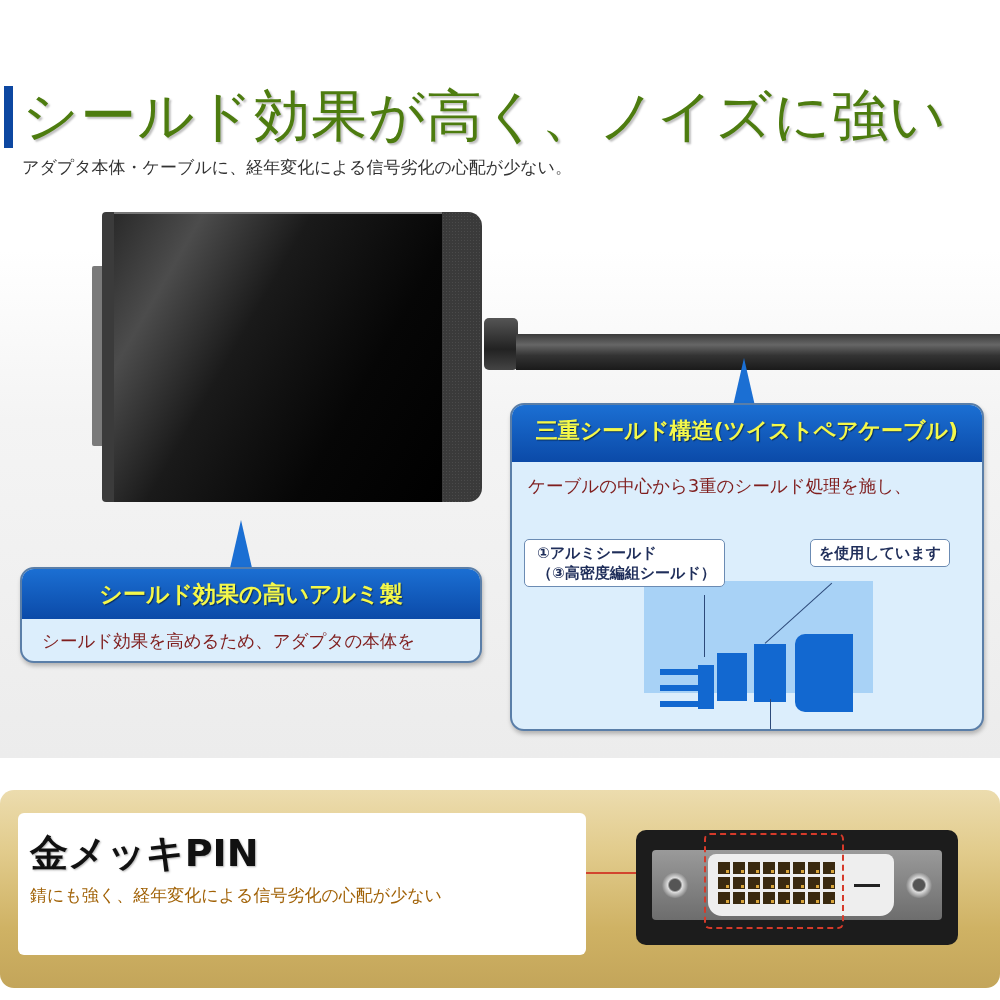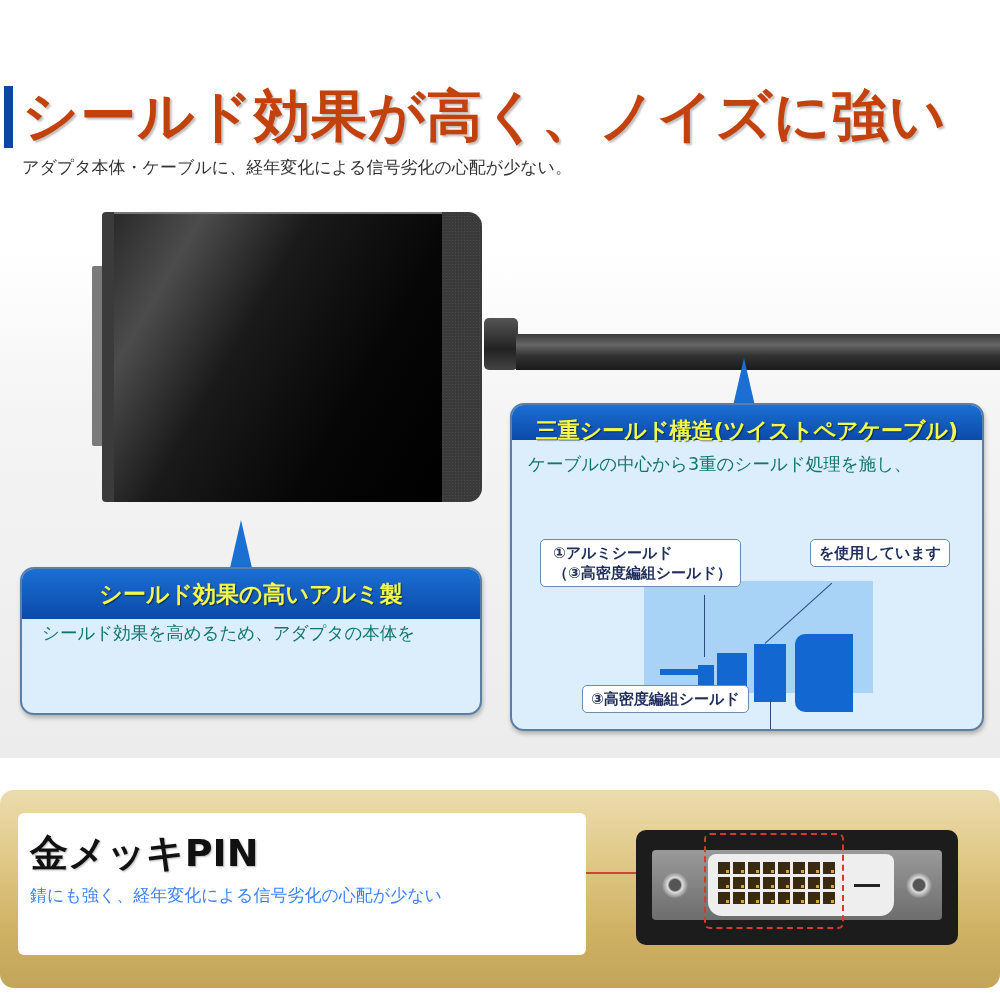"シールド効果が高く、ノイズに強い" .main-title { color: #c2410c -> #4d7c0f; font-weight: bold -> normal }
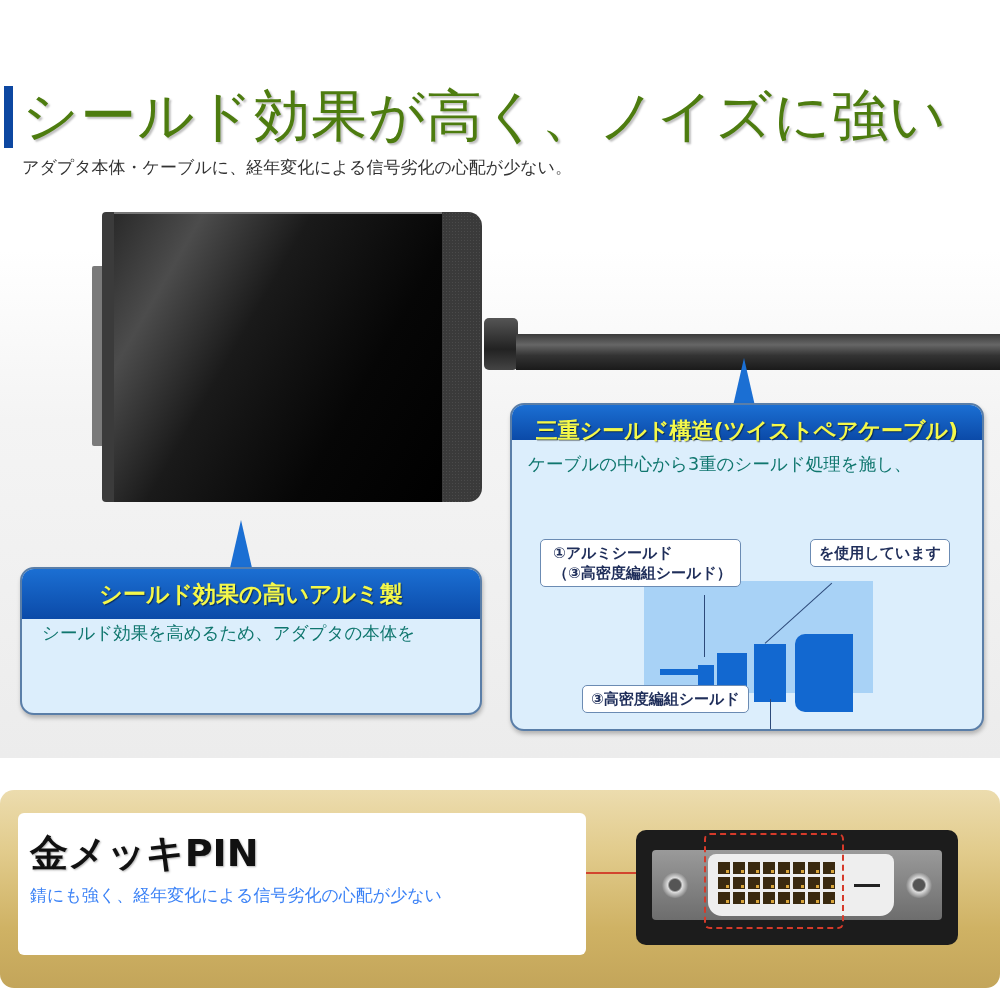"三重シールド構造(ツイストペアケーブル)" .callout-right .callout-header { height: 35px -> 57px }
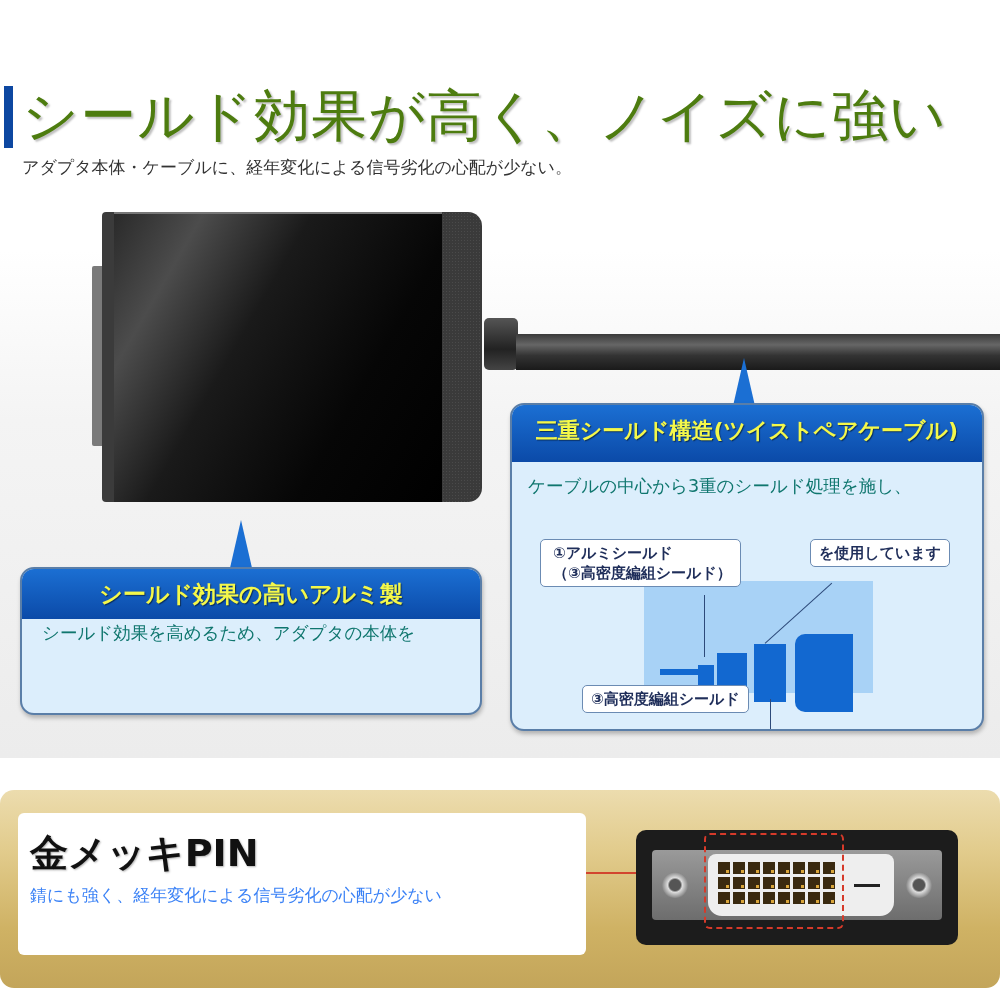"ケーブルの中心から3重のシールド処理を施し、" .callout-body { color: #0f766e -> #7f1d1d }
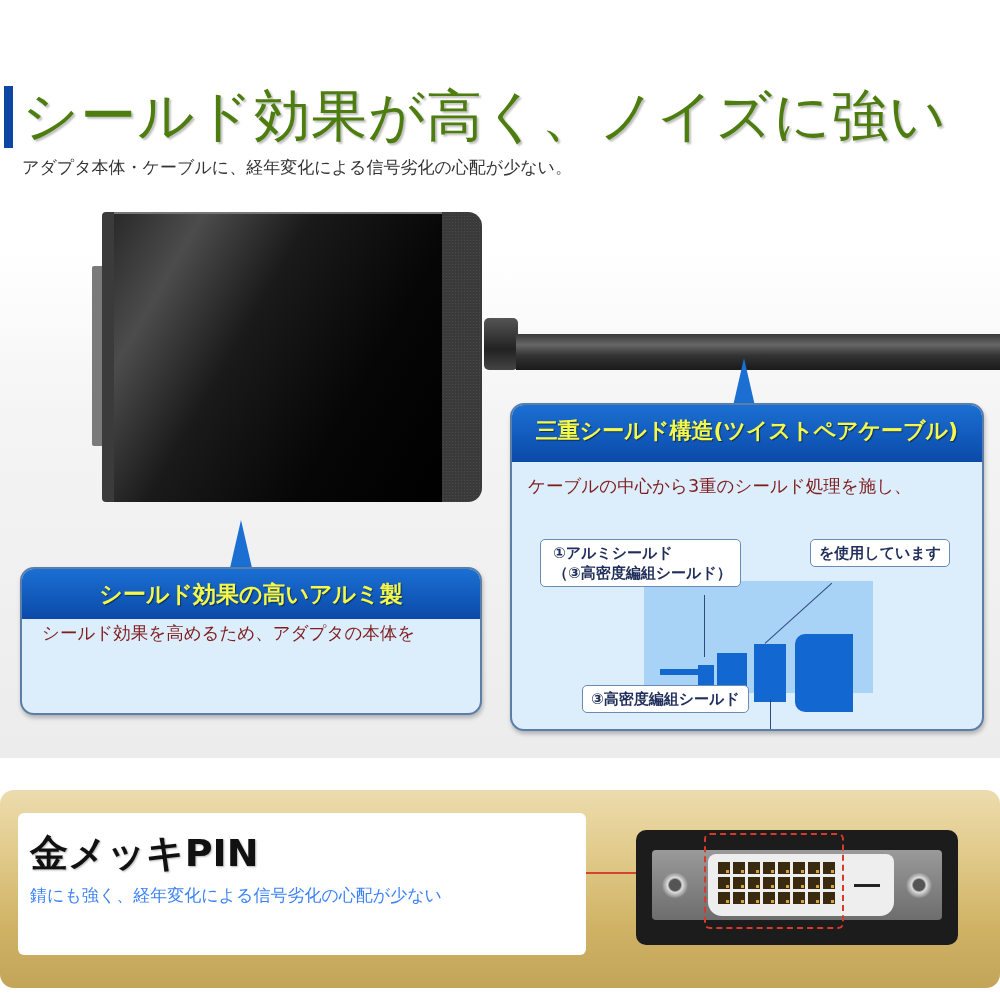"①アルミシールド" div.label-box { left: 28px -> 12px }
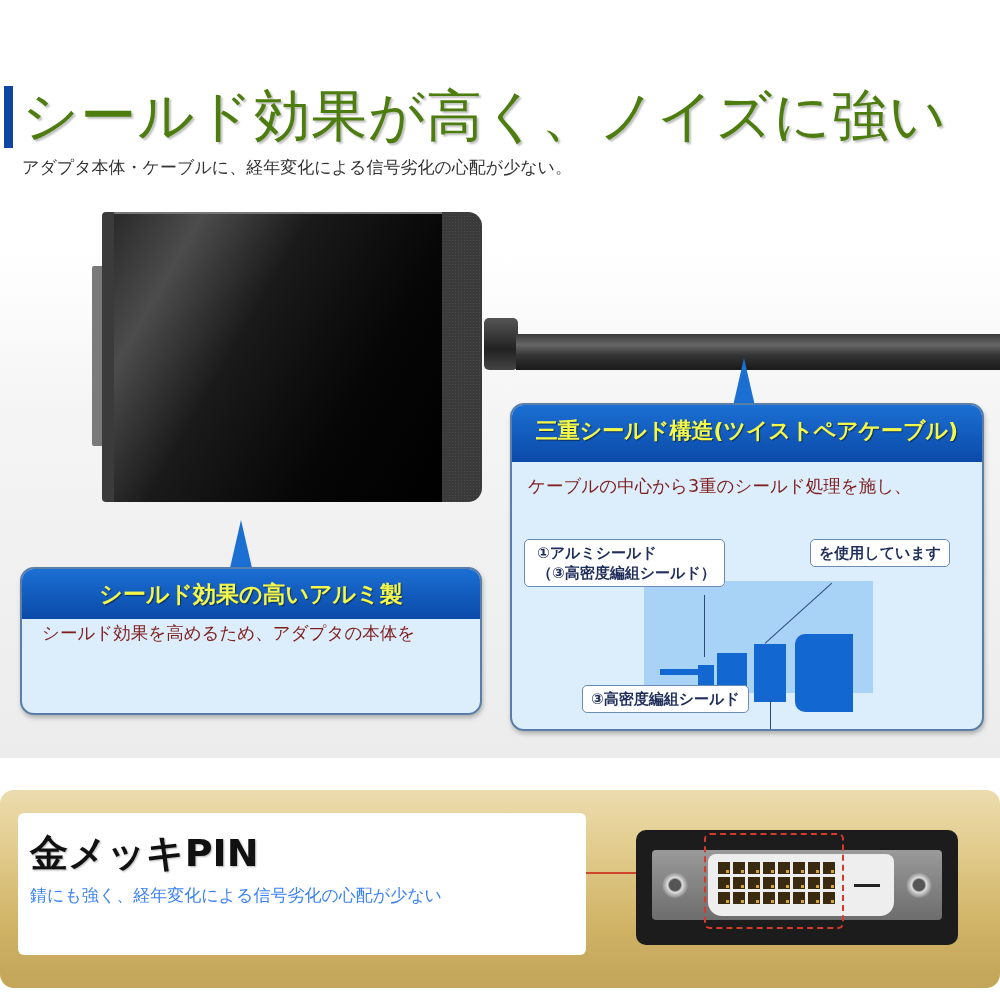"シールド効果の高いアルミ製" .callout-left { height: 148px -> 96px }
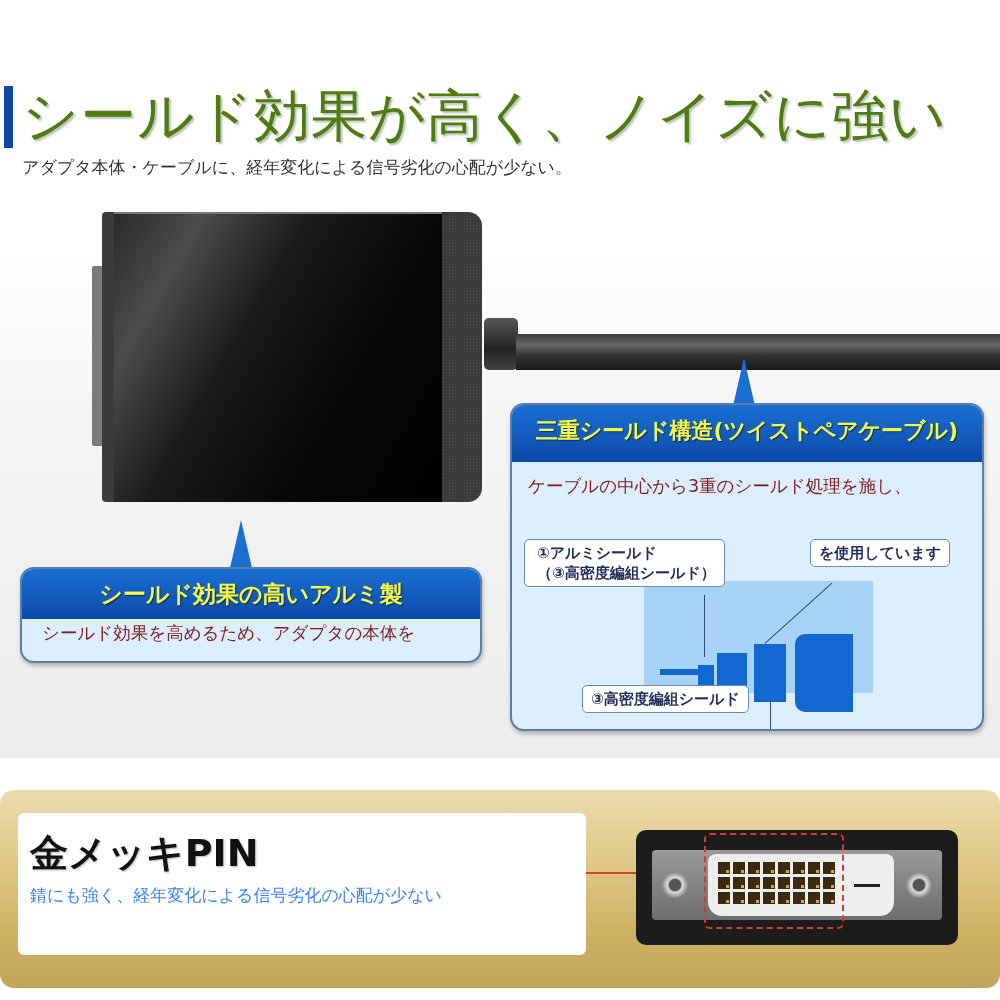"シールド効果を高めるため、アダプタの本体を" .callout-left .callout-body { padding: 0 20px -> 8px 20px }
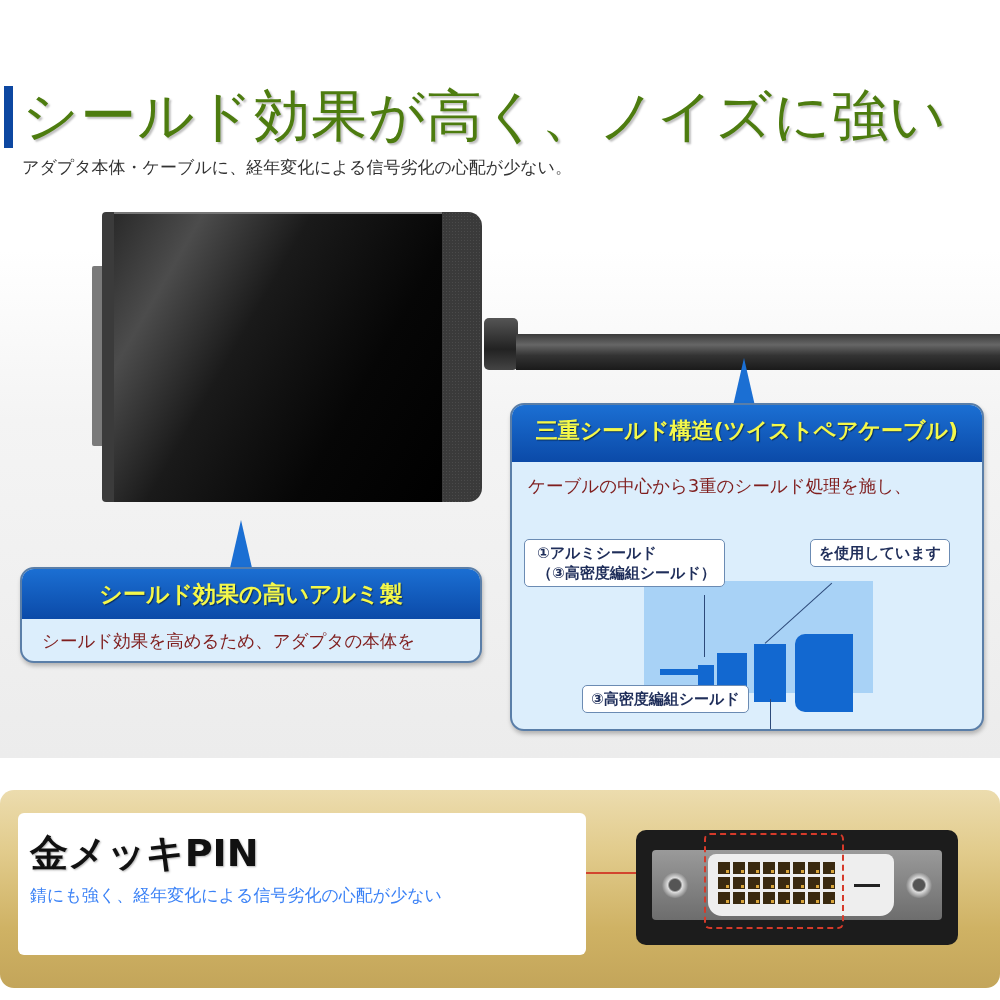"③高密度編組シールド" div.label-box { html: <div>③高密度編組シールド</div> -> none }
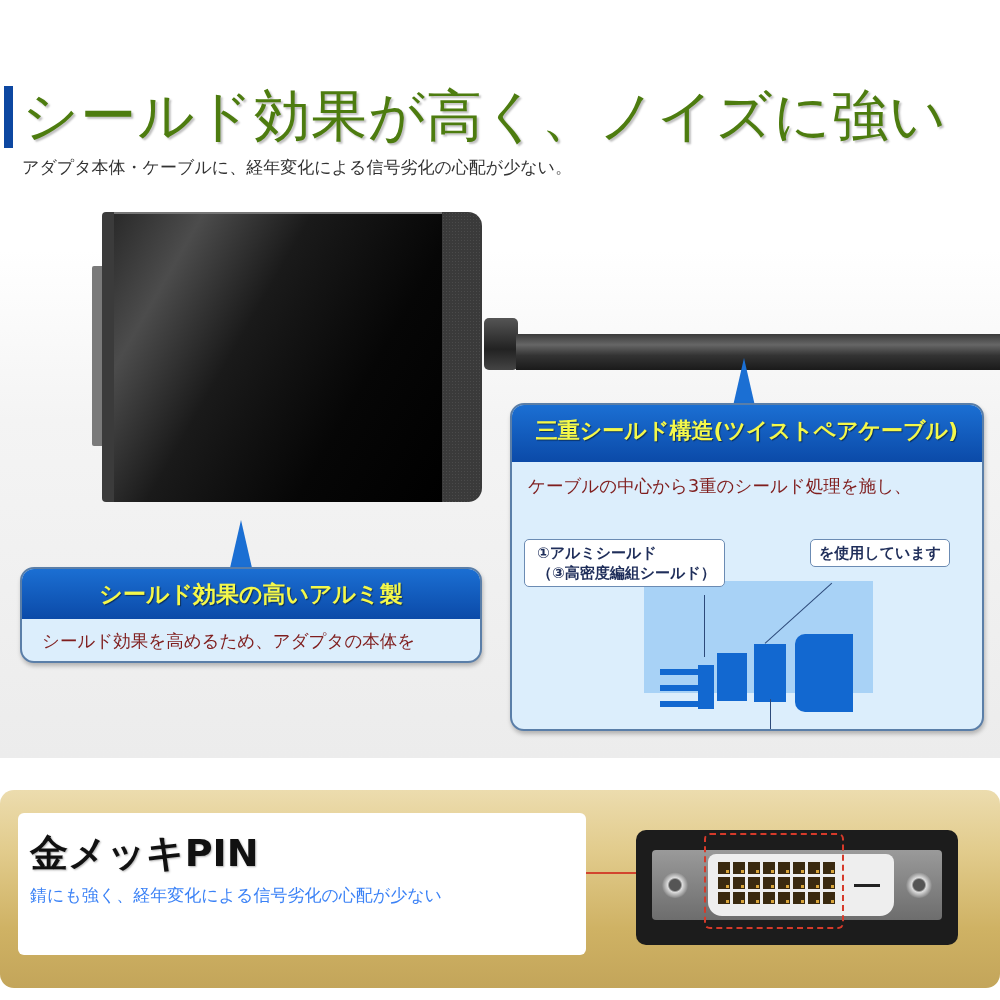"錆にも強く、経年変化による信号劣化の心配が少ない" .gold-desc { color: #3b82f6 -> #a16207 }
